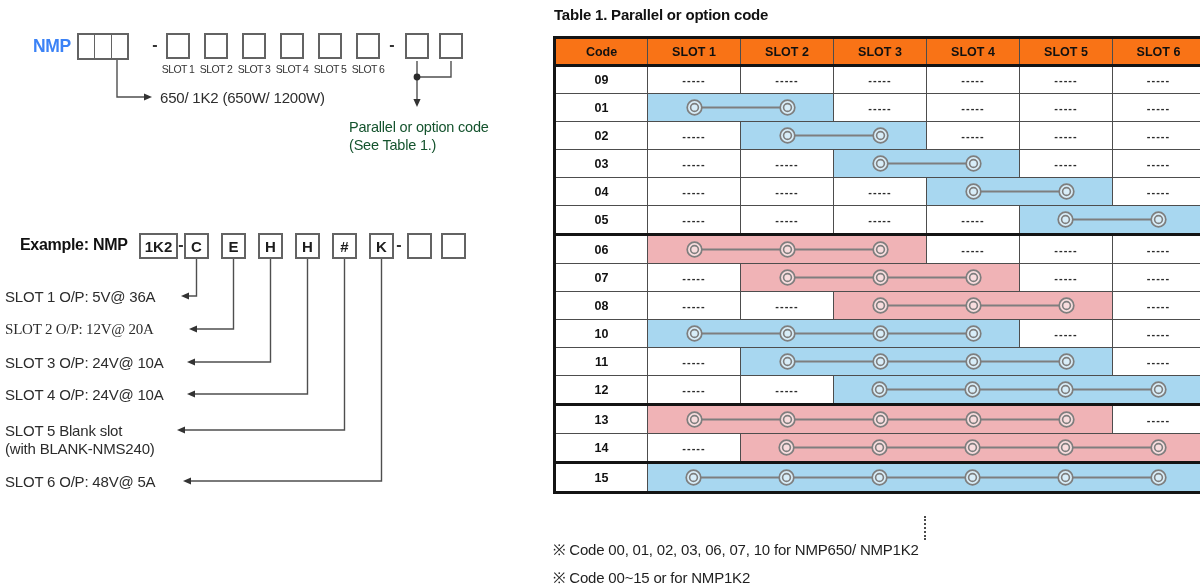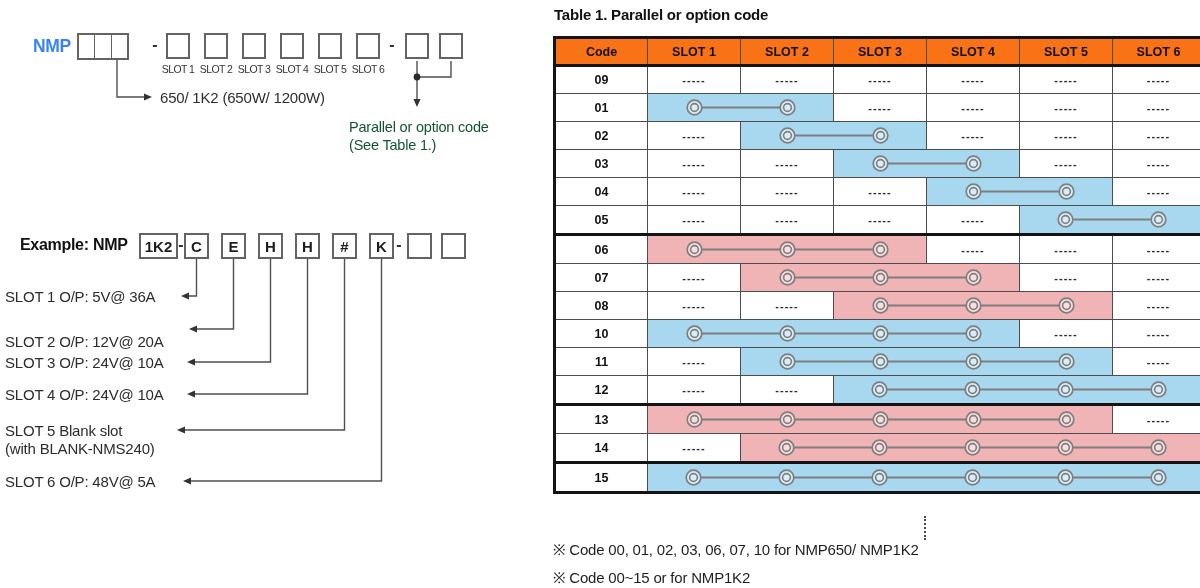"SLOT 2 O/P: 12V@ 20A" div.slot-line { font-family: none -> Liberation Serif, serif; top: 333px -> 321px }
